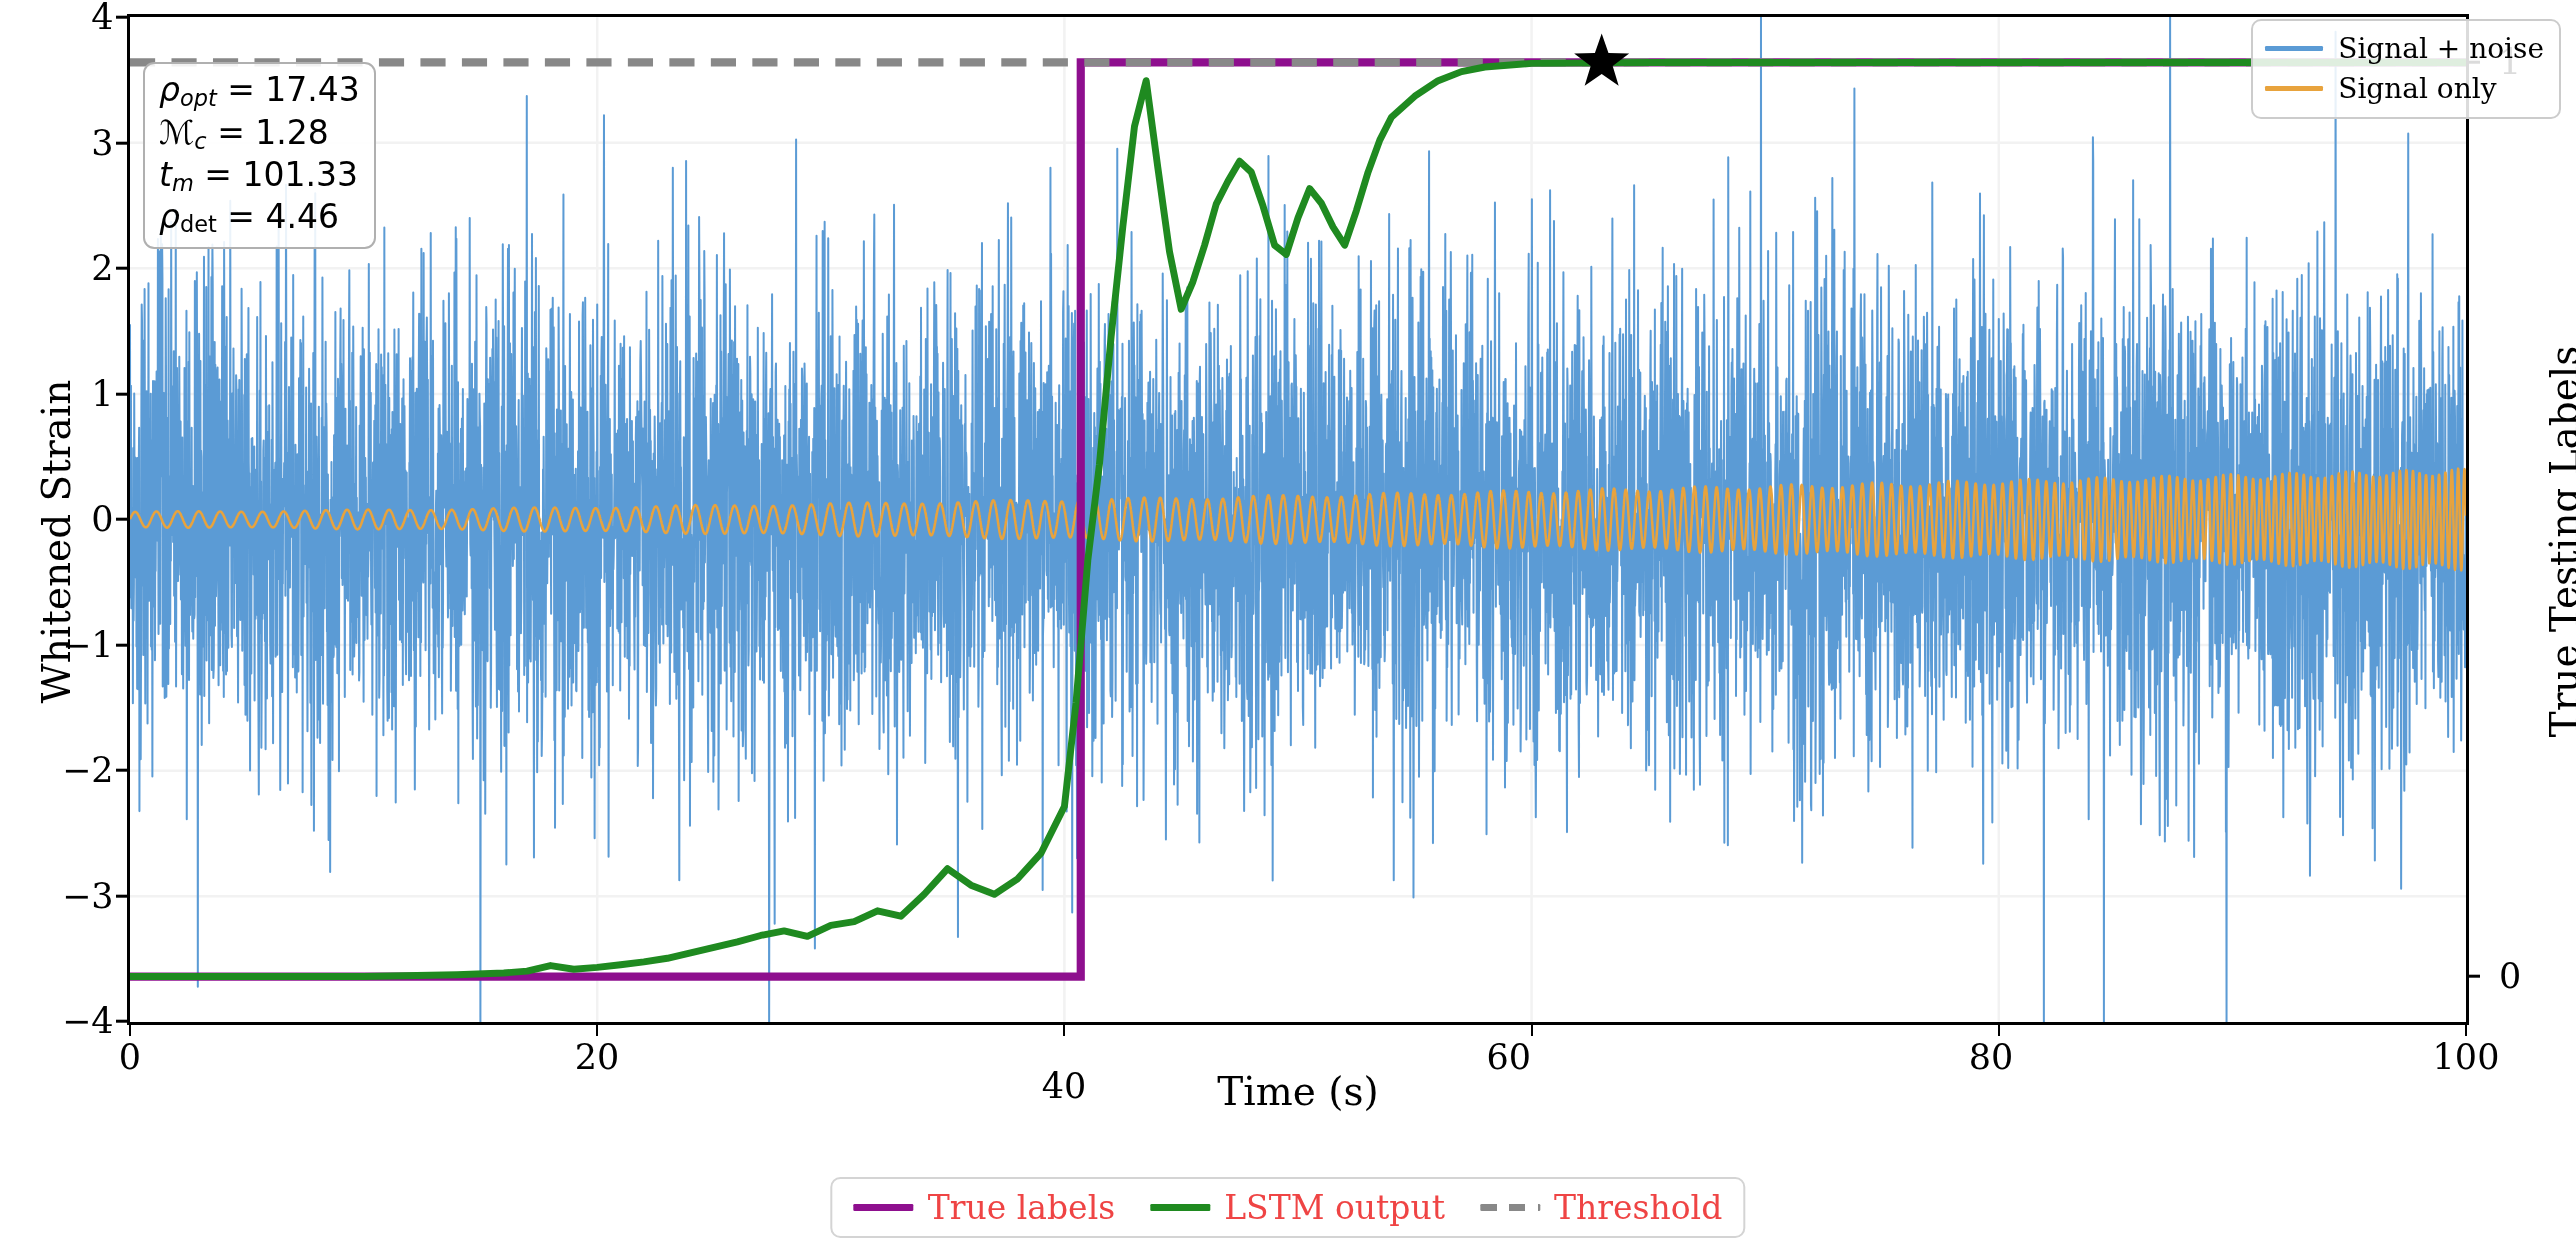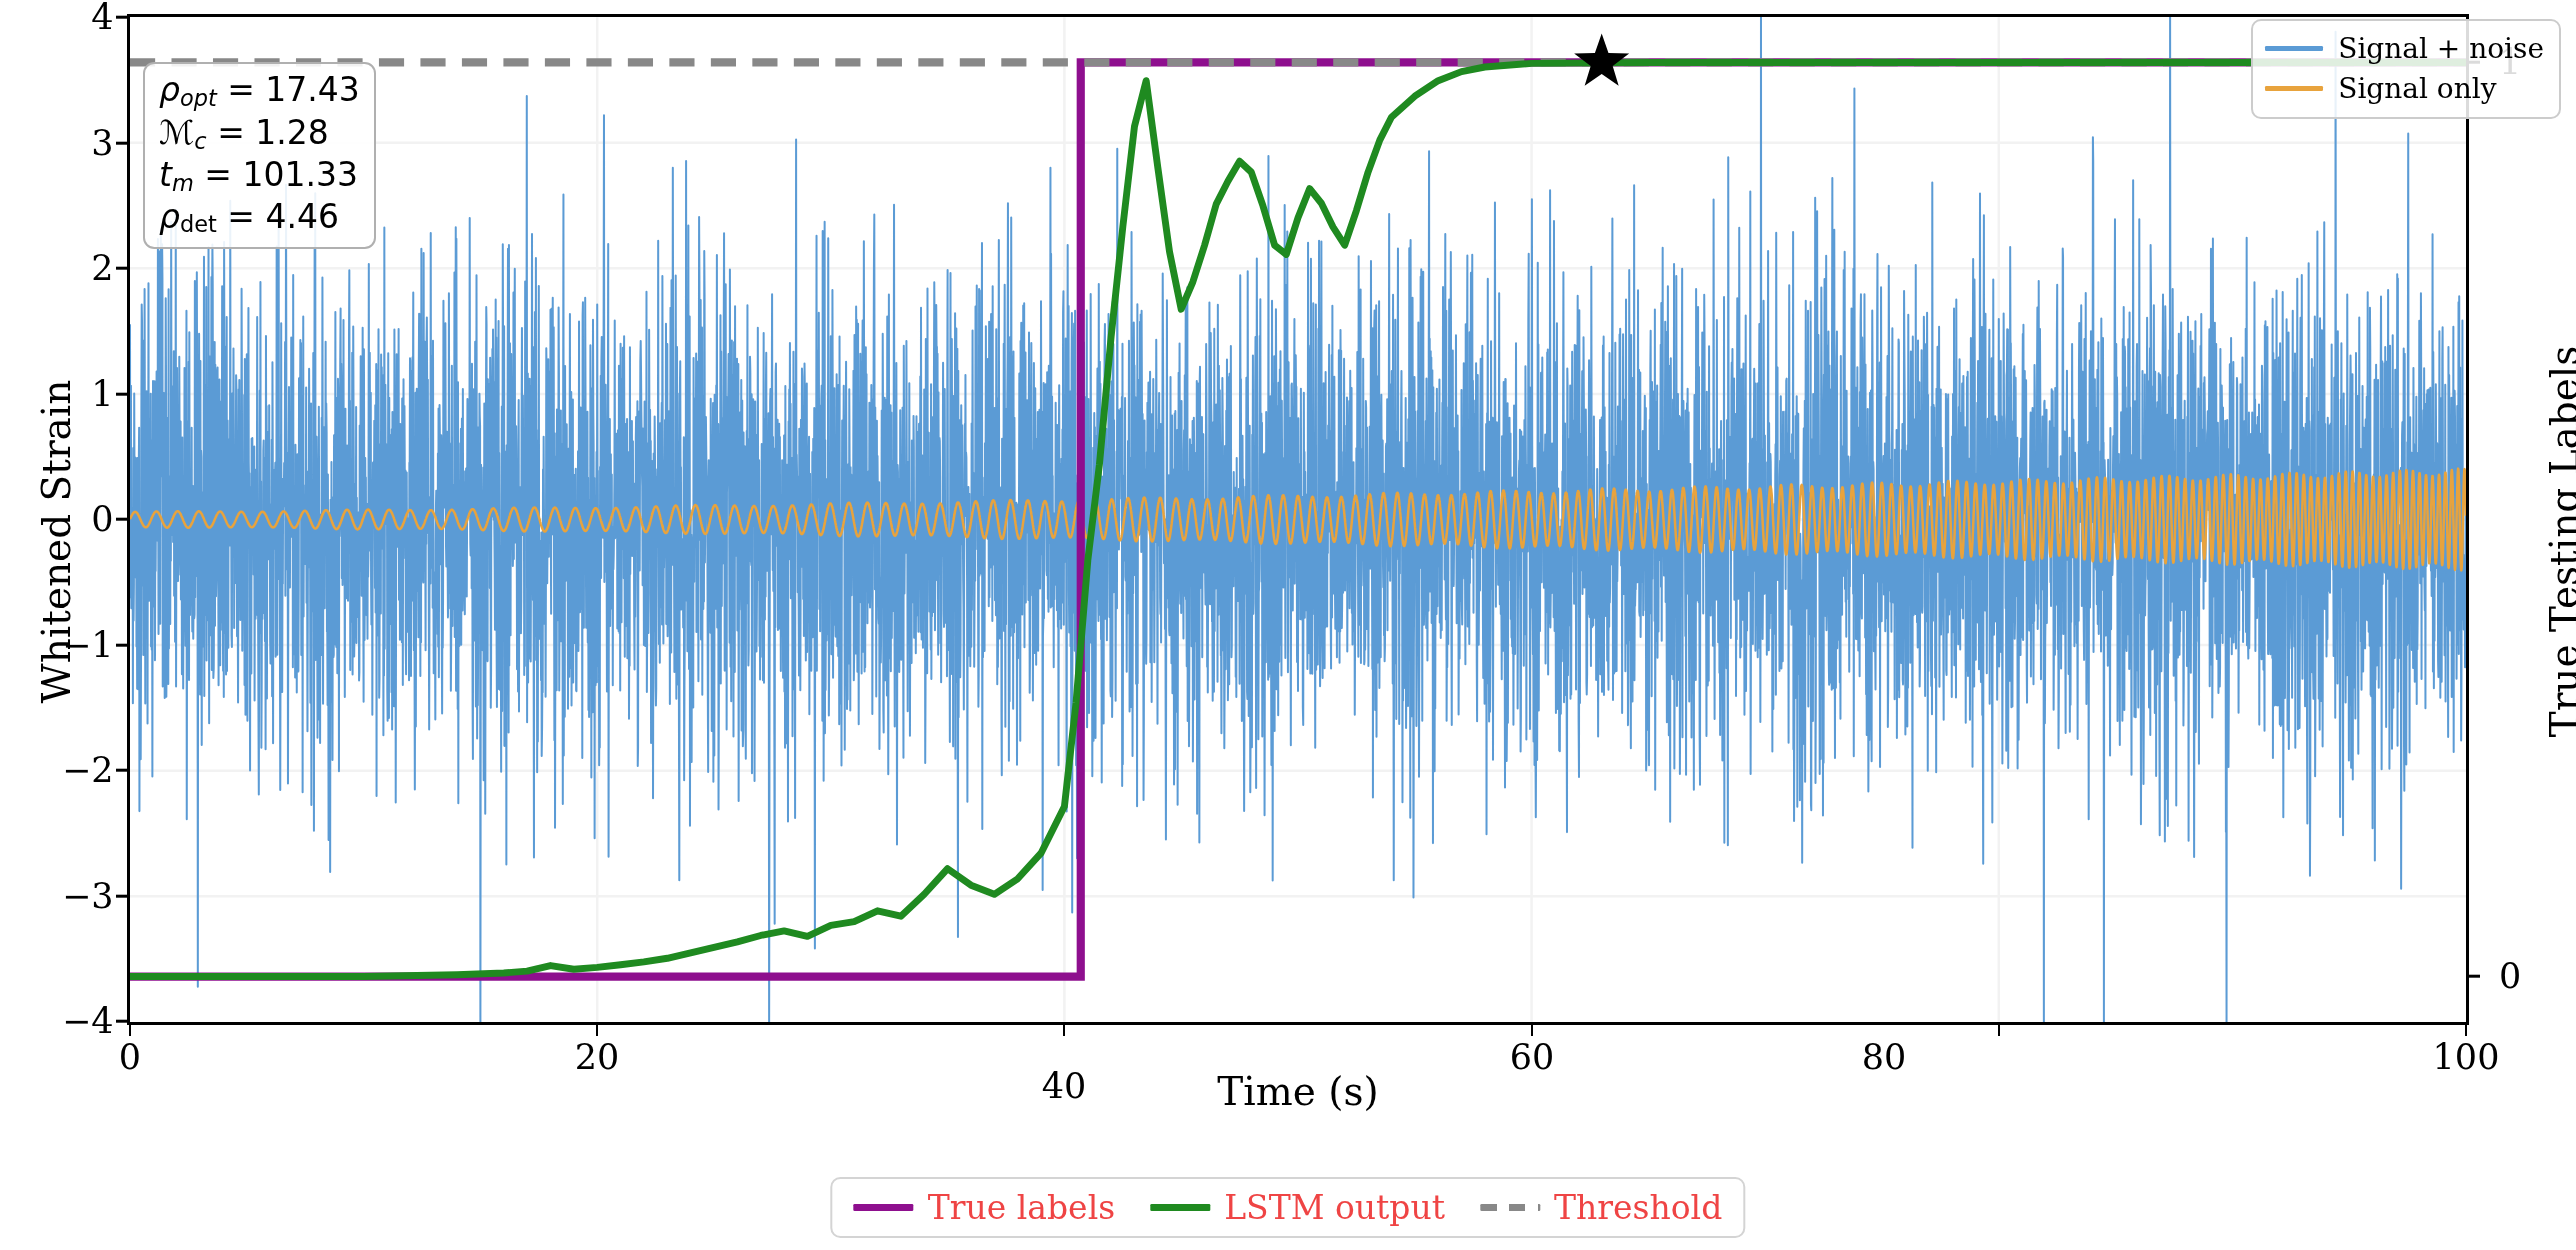"60" div.xtick-label { left: 1532px -> 1468px; text-align: none -> right }
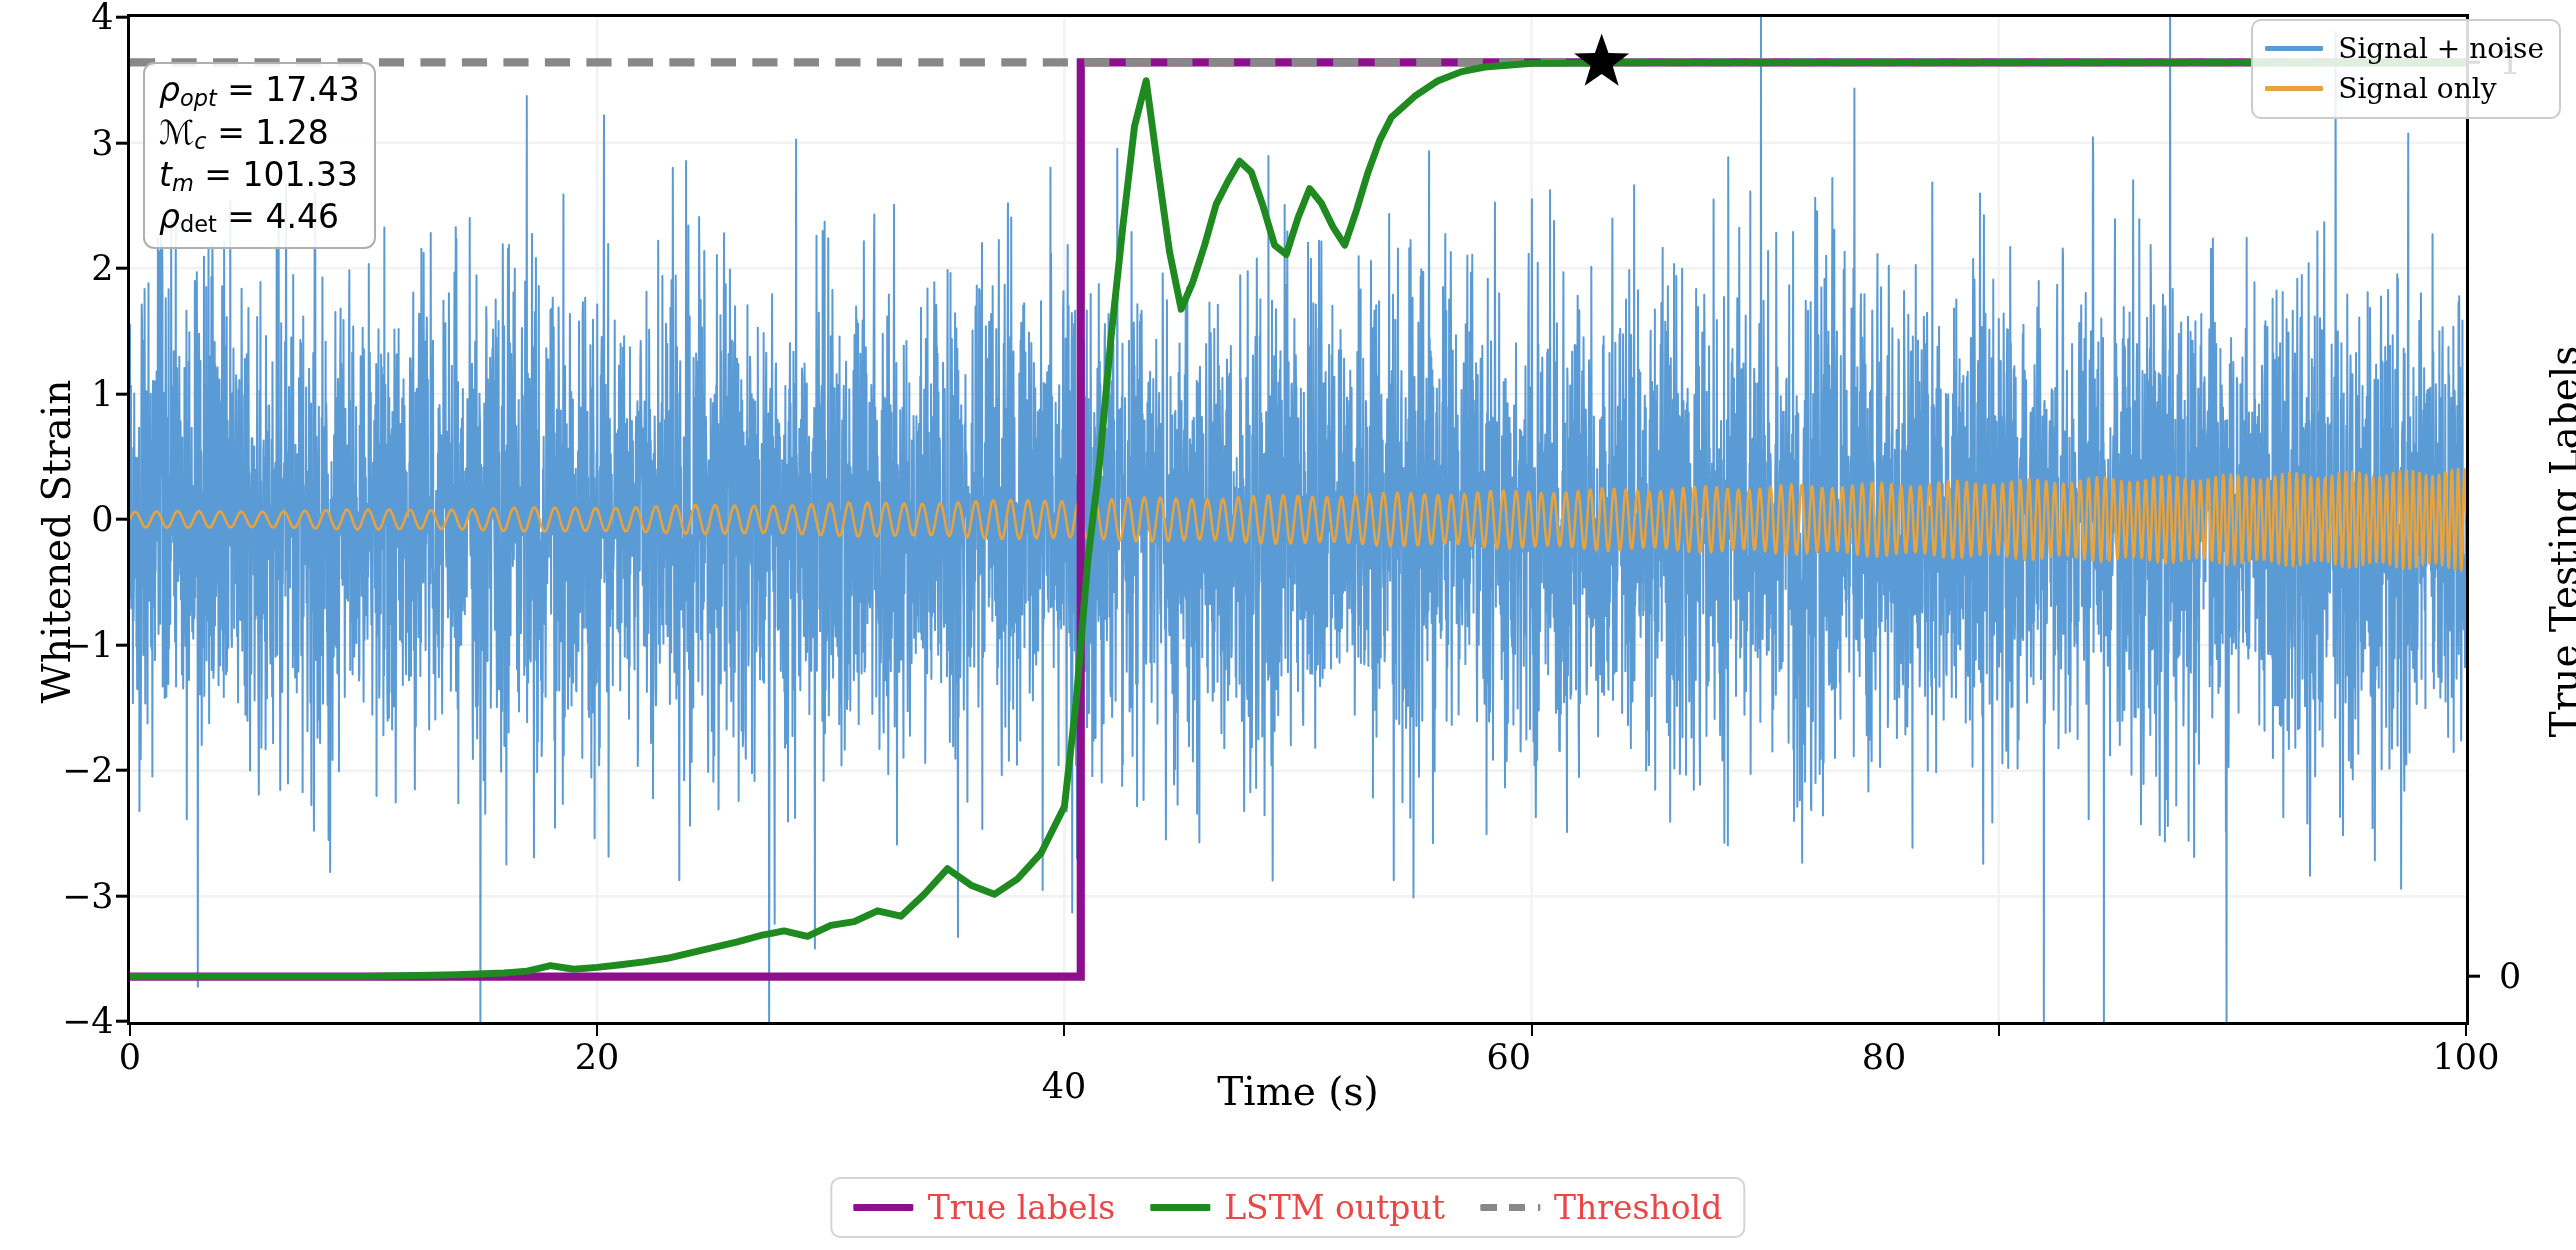"80" div.xtick-label { left: 1884px -> 1991px }
